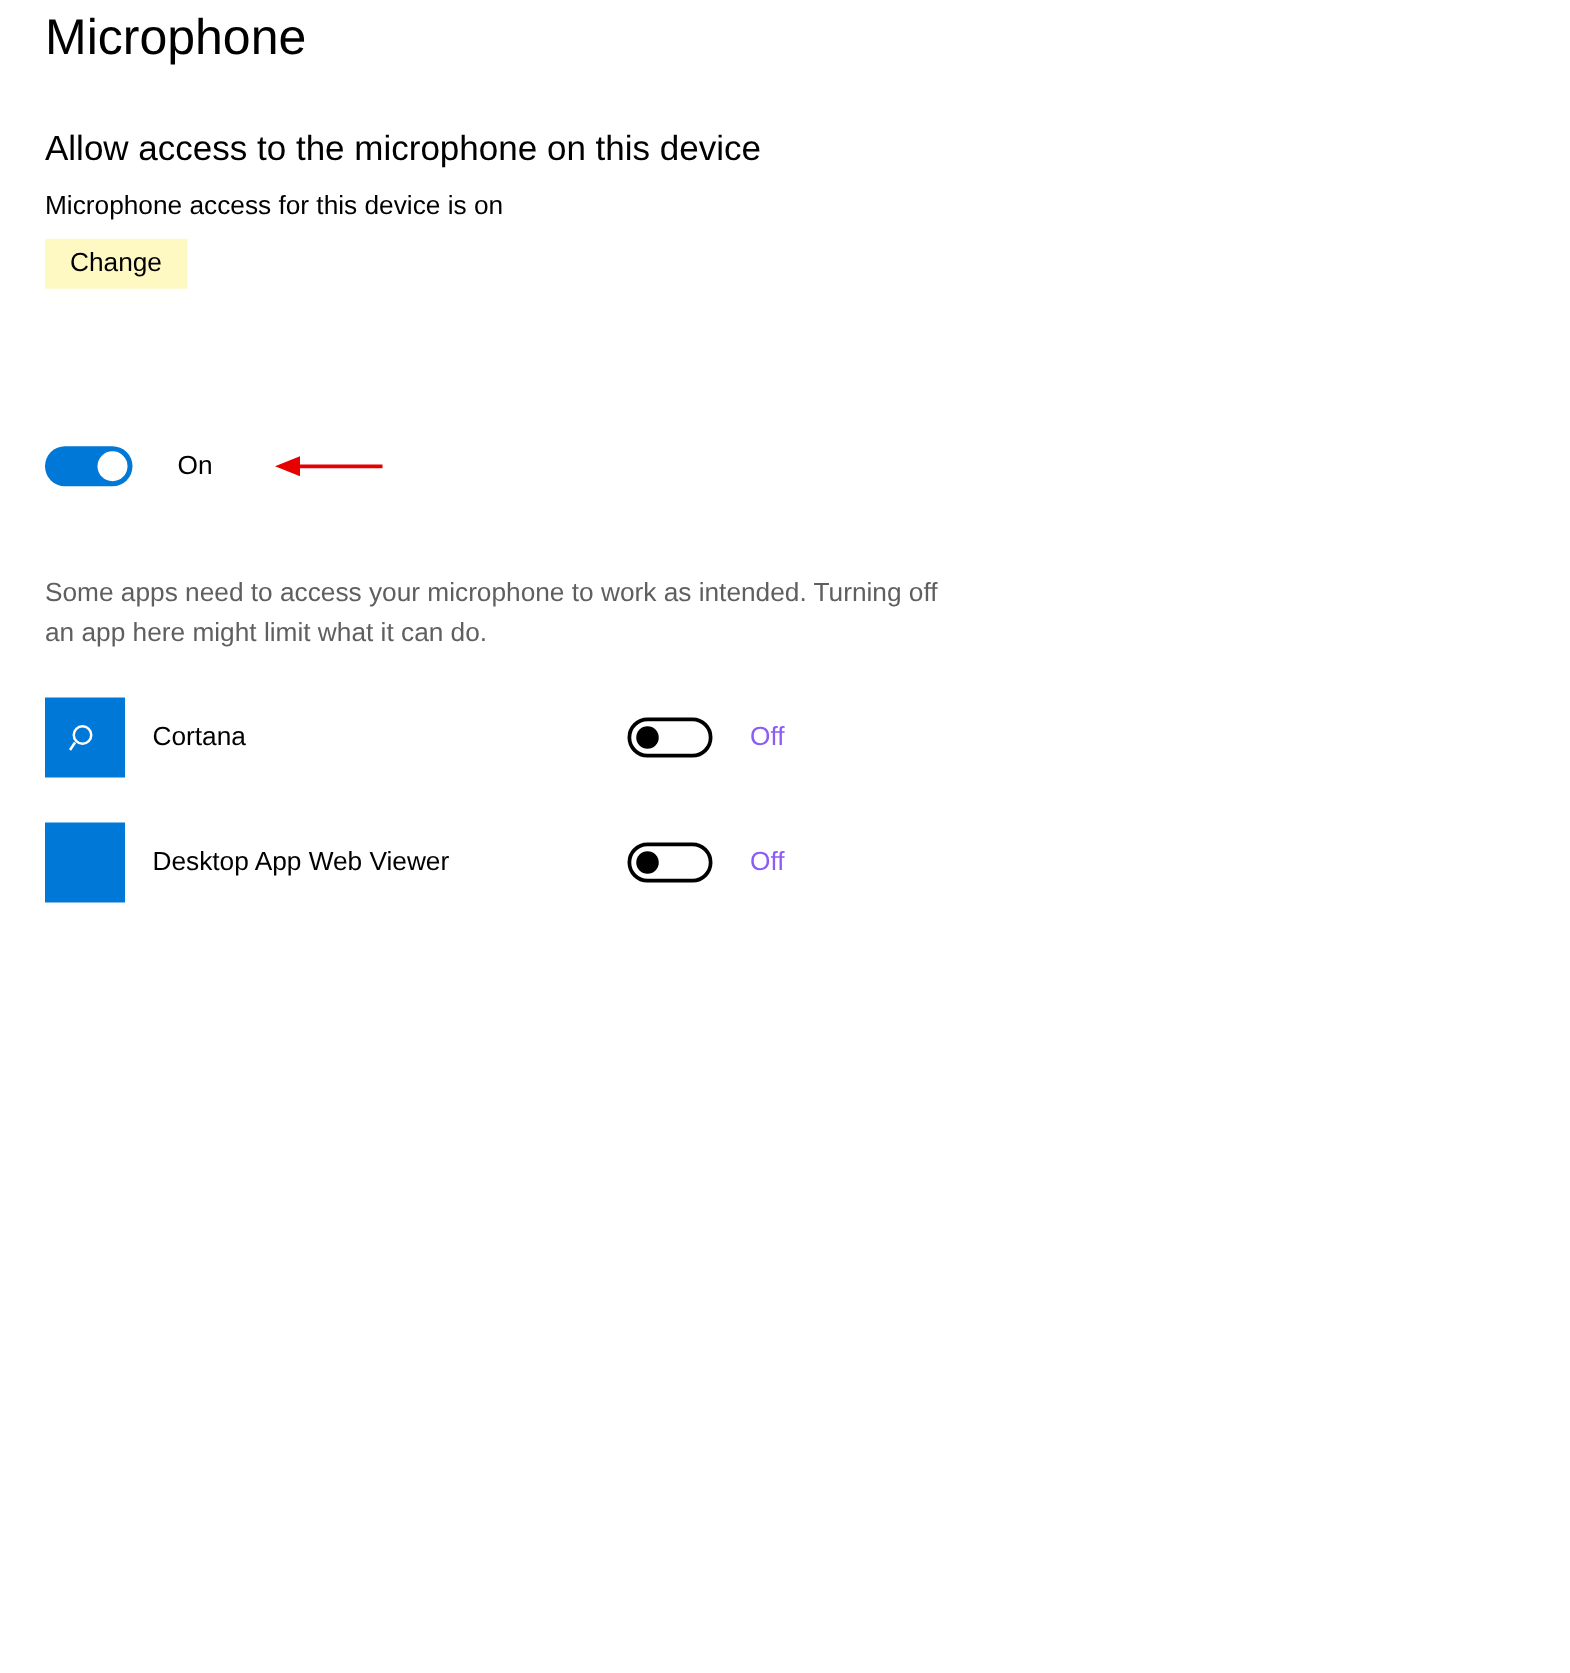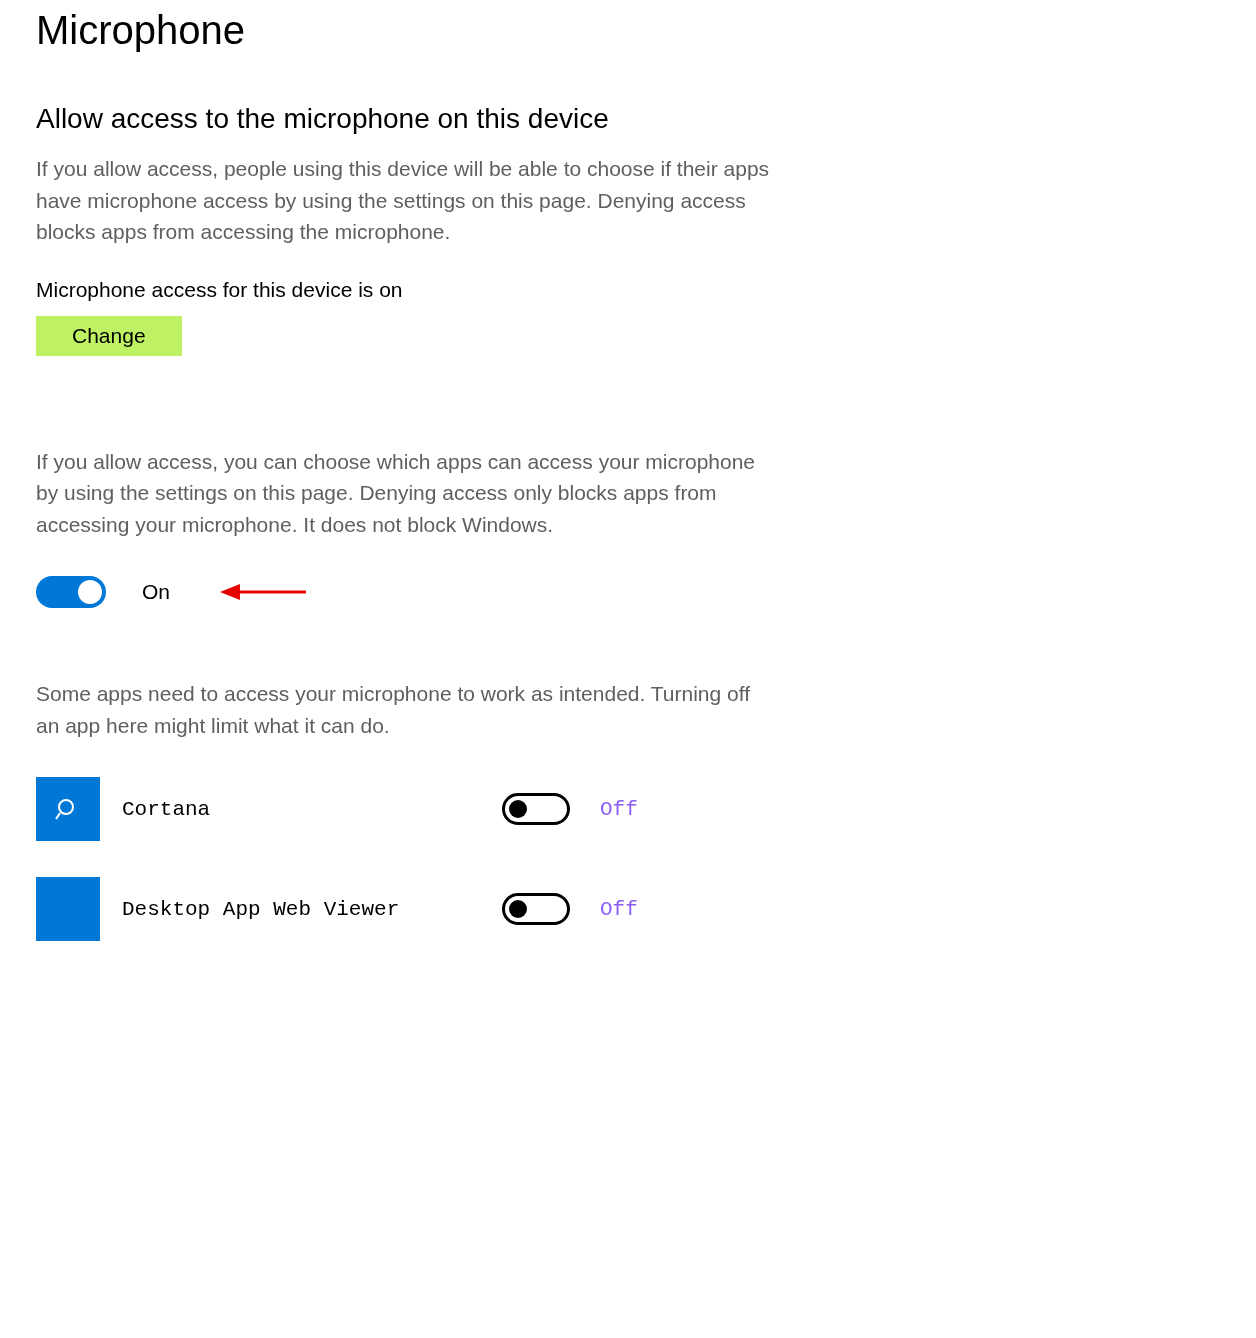"If you allow access, people" p.section-desc { html: <p>If you allow access, people using this device will be able to choose if their apps have microphone access by using the settings on this page. Denying access blocks apps from accessing the microphone.</p> -> none }
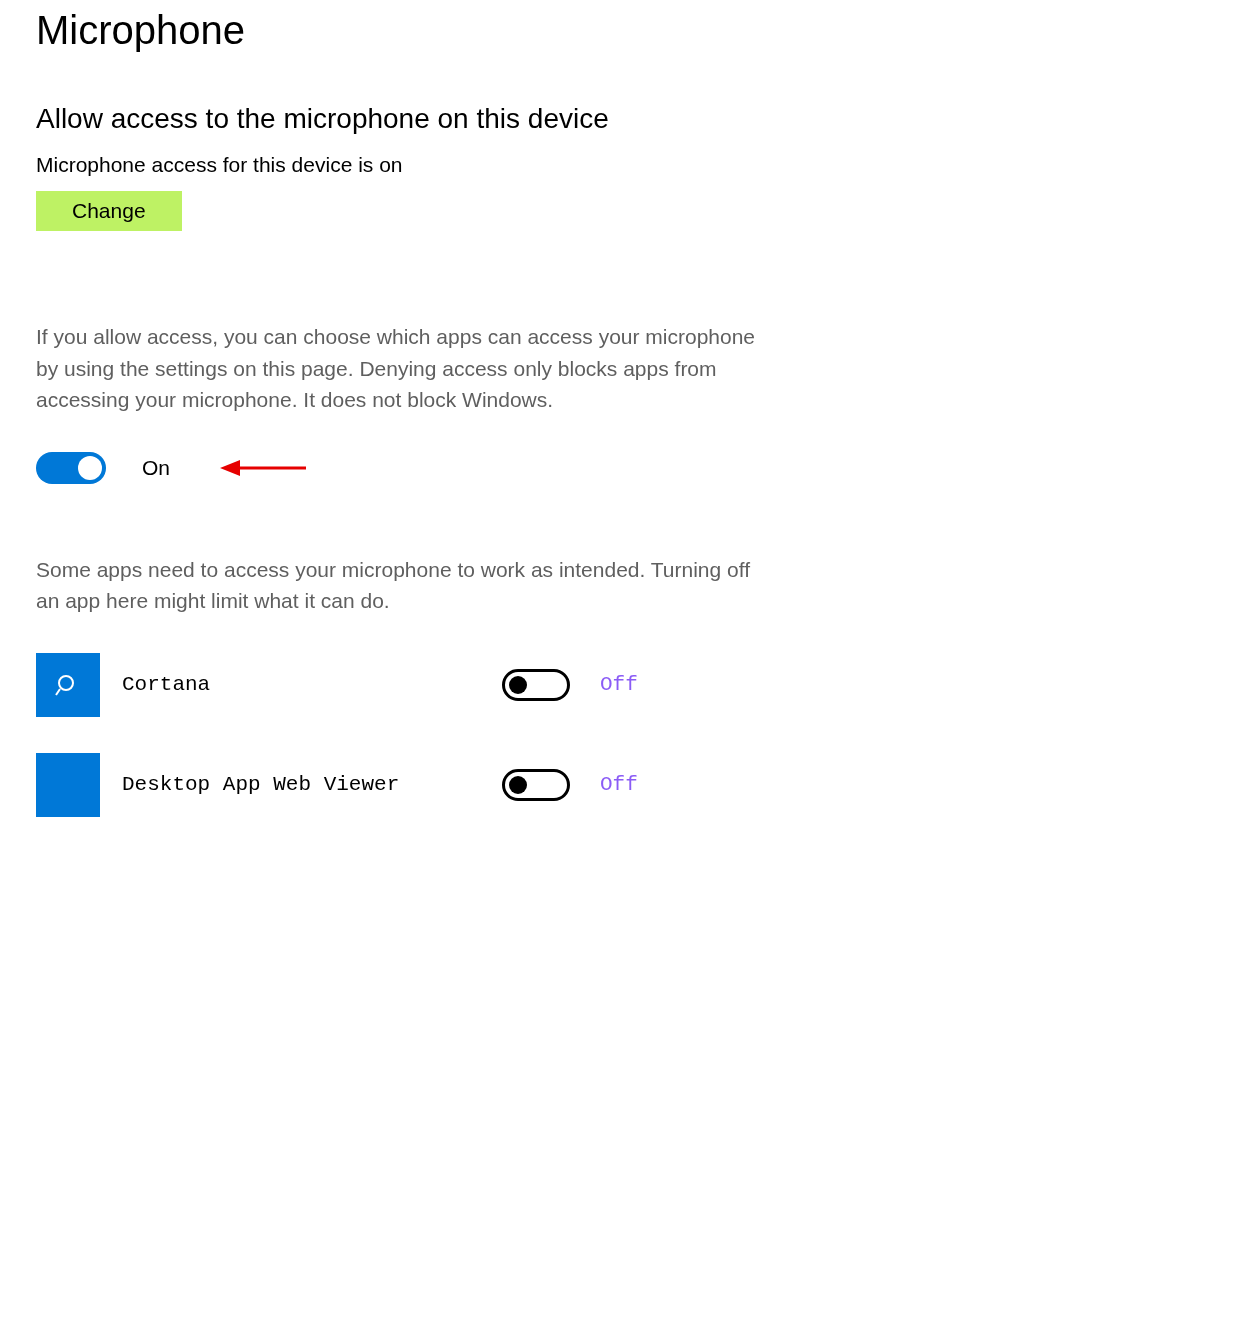"Change" .btn-change { background: #bef264 -> #fef9c3; padding: 8px 36px -> 8px 20px }
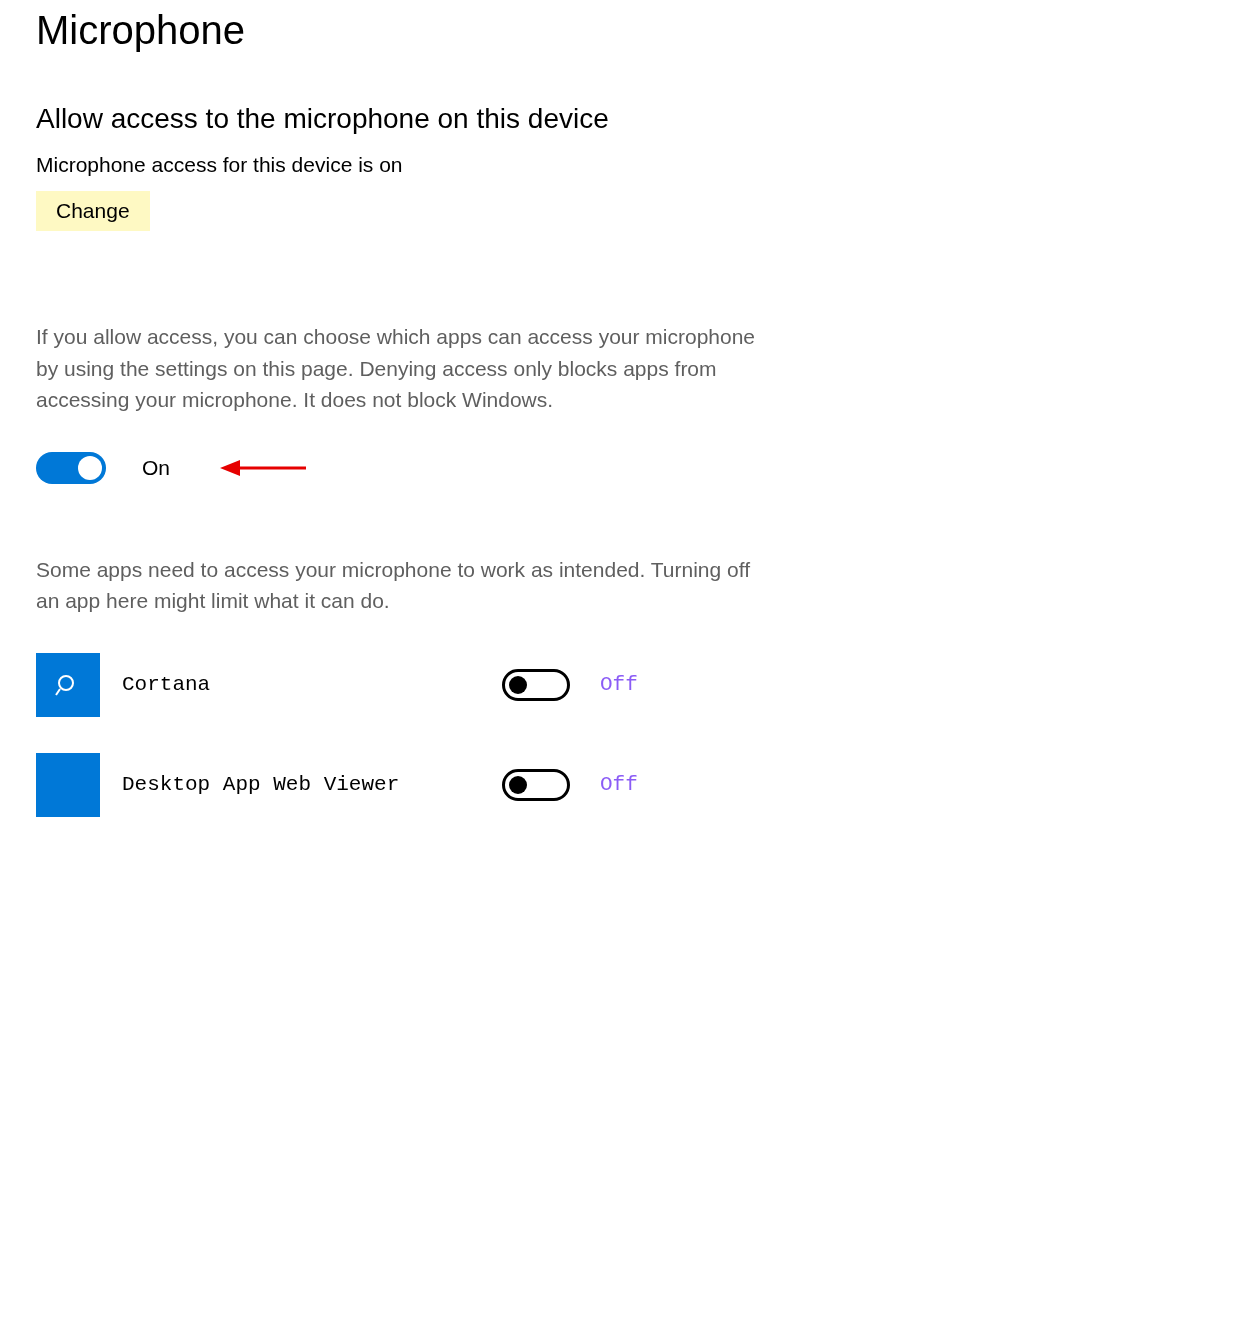"If you allow access, you" p.section-desc { html: <p>If you allow access, you can choose which apps can access your microphone by using the settings on this page. Denying access only blocks apps from accessing your microphone. It does not block Windows.</p> -> none }
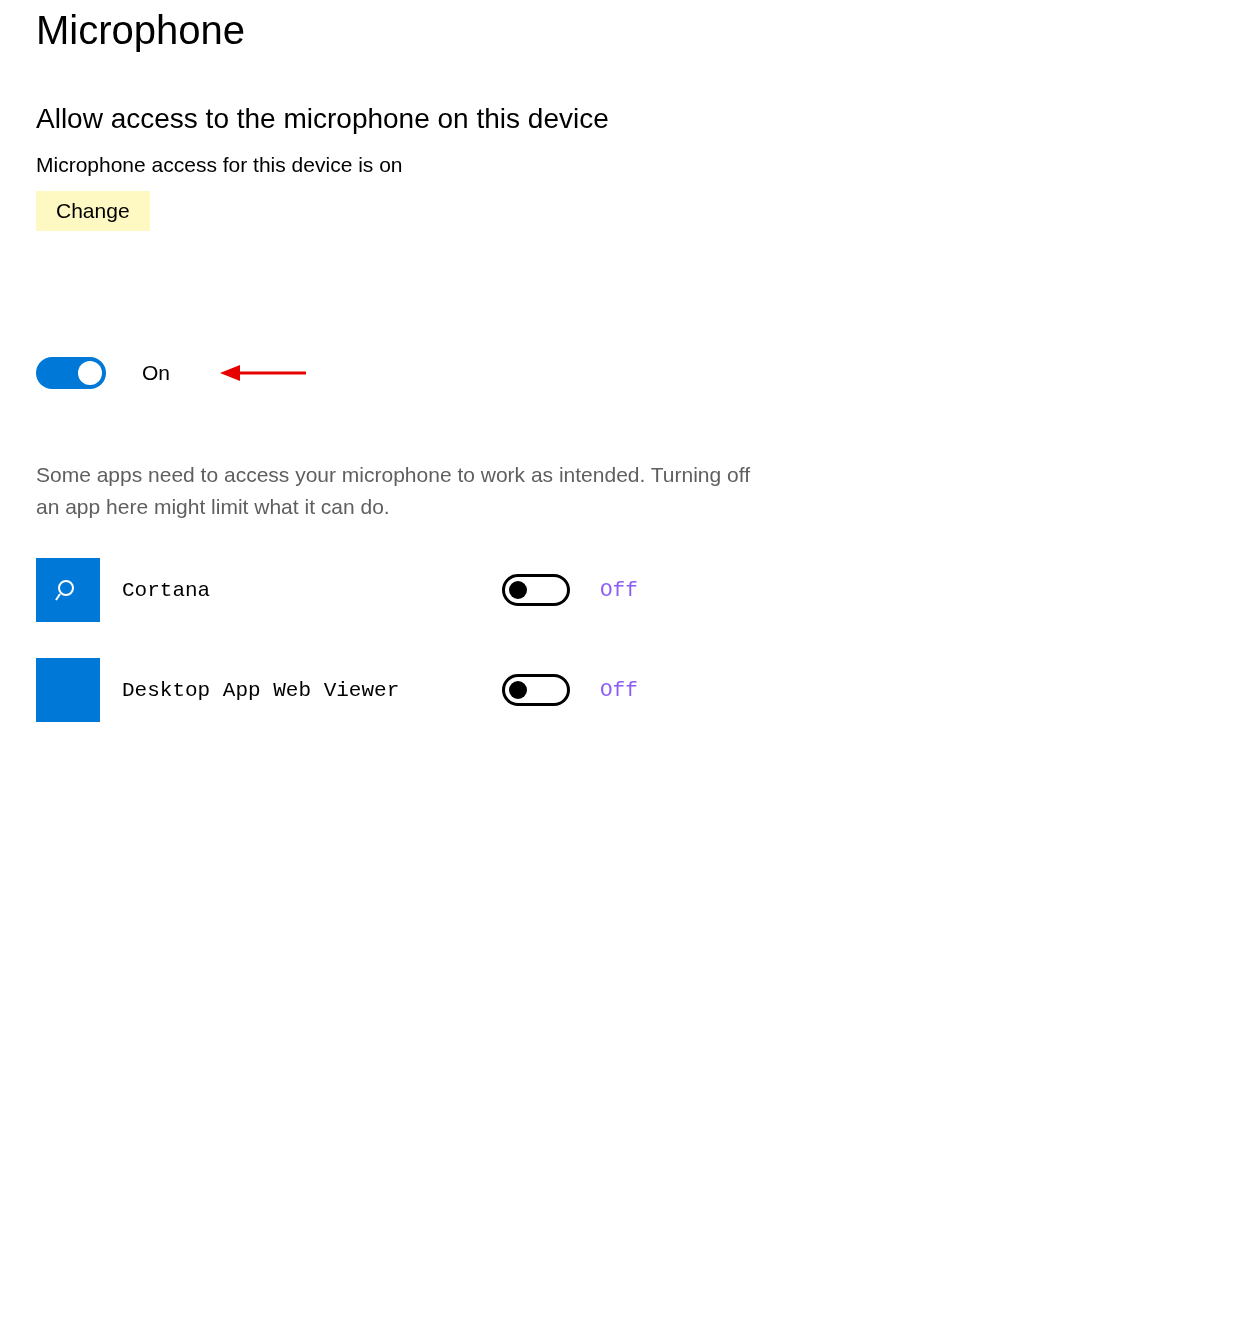"Cortana" .app-row { font-family: Liberation Mono, monospace -> none }
